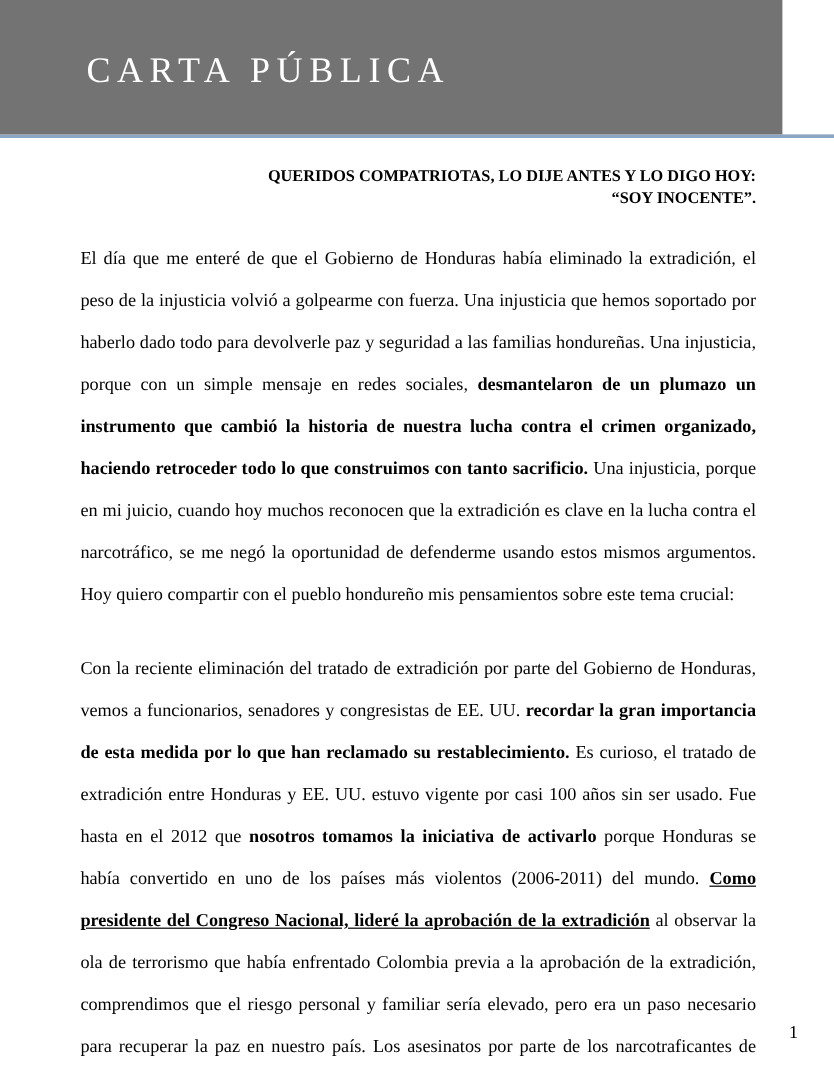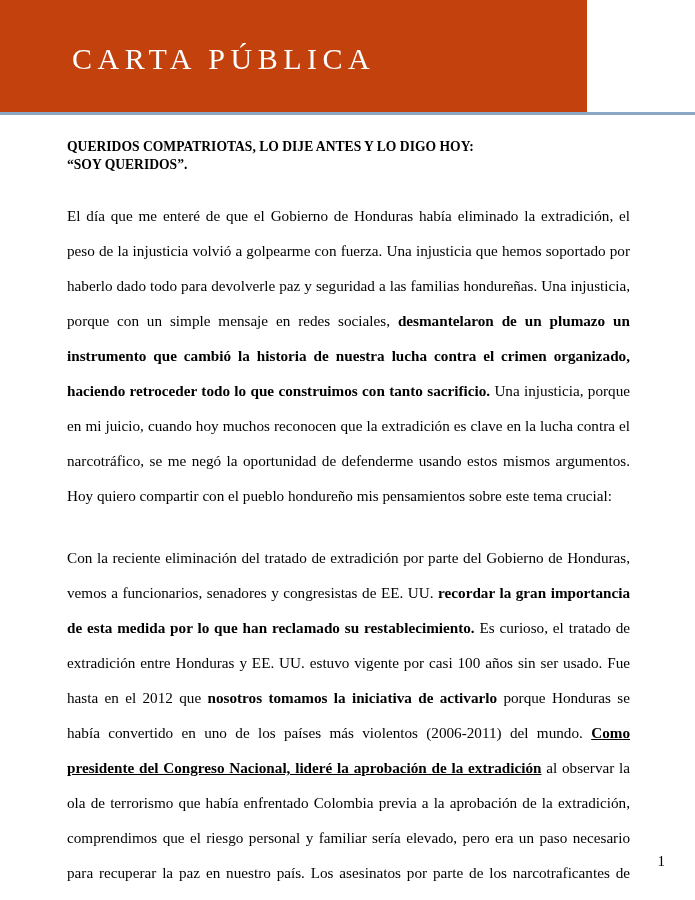"CARTA PÚBLICA" .banner { background: #c2410c -> #737373; width: 587px -> 652px }
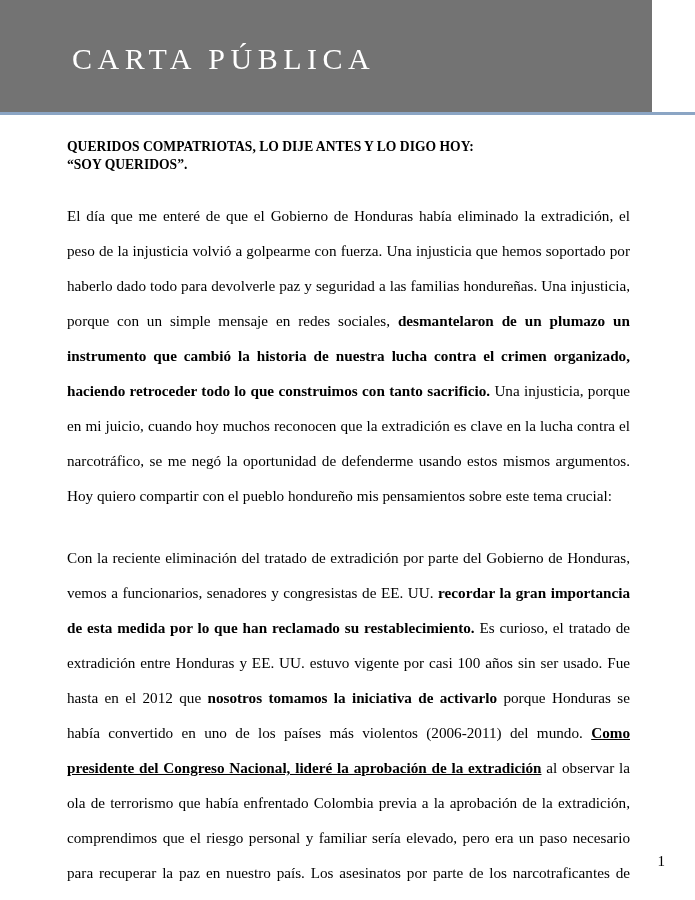"QUERIDOS COMPATRIOTAS, LO DIJE ANTES" .salutation { text-align: left -> right }
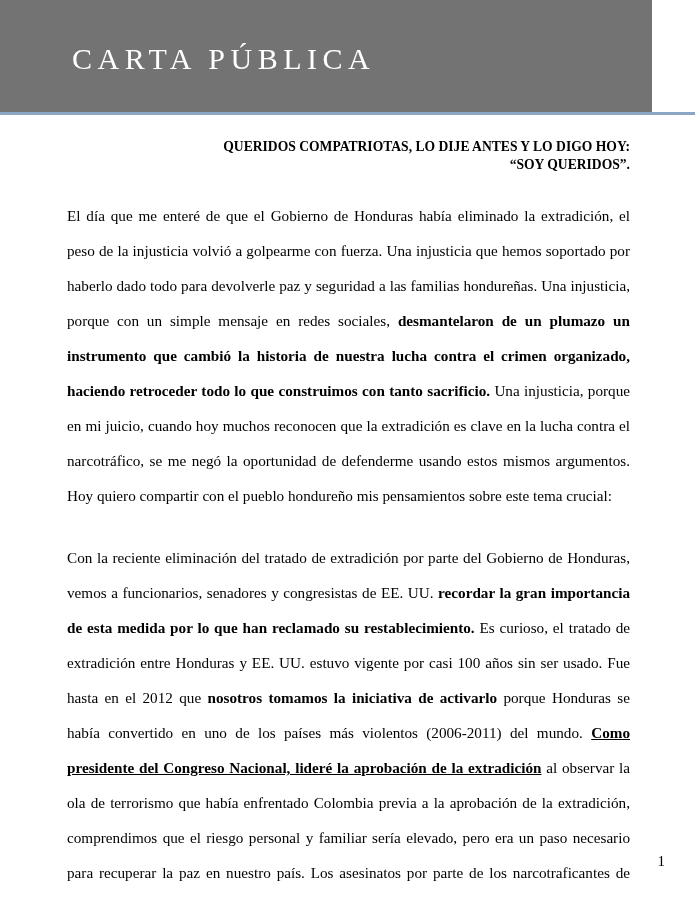"“SOY QUERIDOS”." div { text: QUERIDOS -> INOCENTE }
